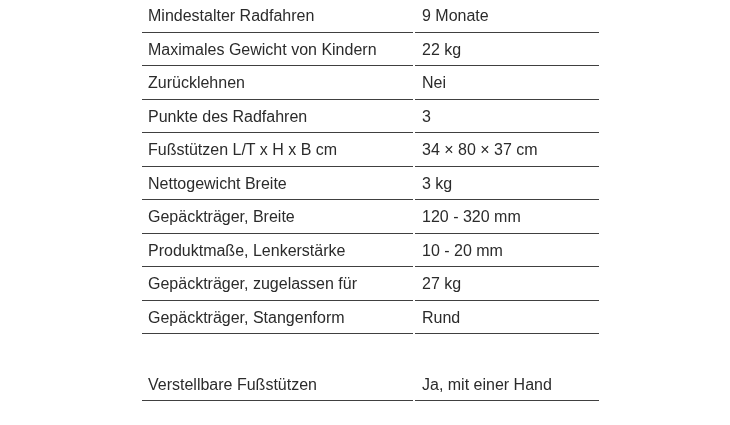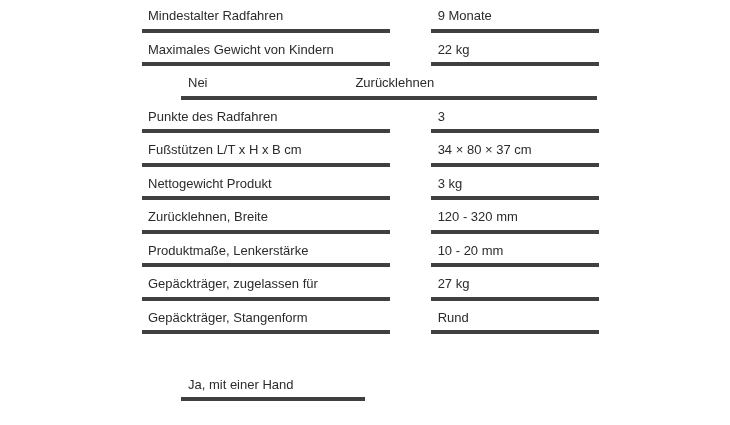"Mindestalter Radfahren" .spec-cell { border-bottom: 4px solid #404040 -> 1px solid #404040; font-size: 13px -> 16px }
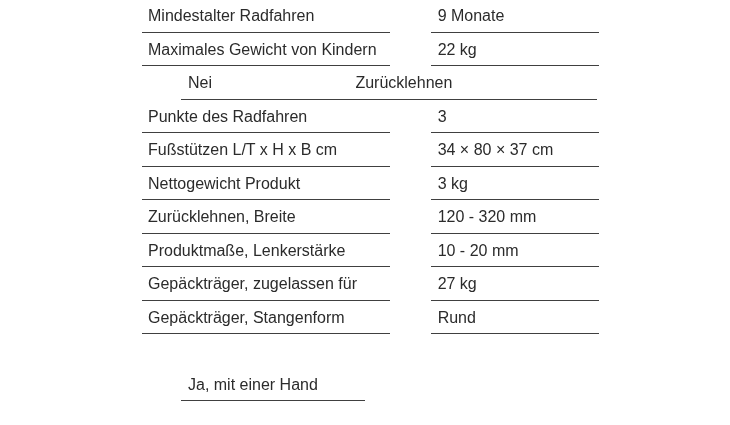"9 Monate" .spec-value { margin-left: 39px -> none }
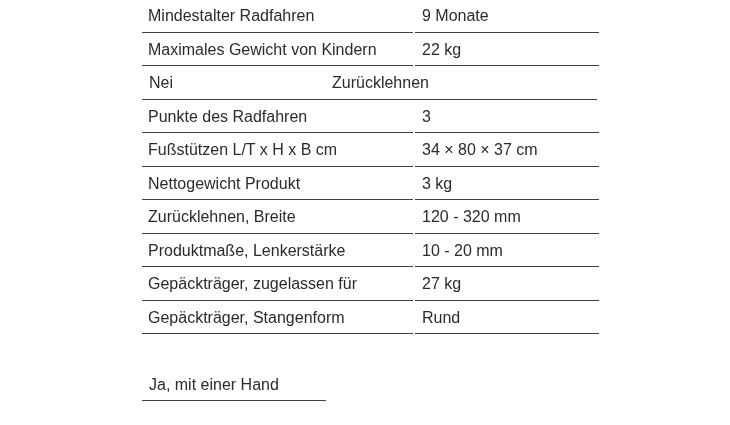"Nei" div.spec-cell { order: before "Zurücklehnen" -> after "Zurücklehnen" }
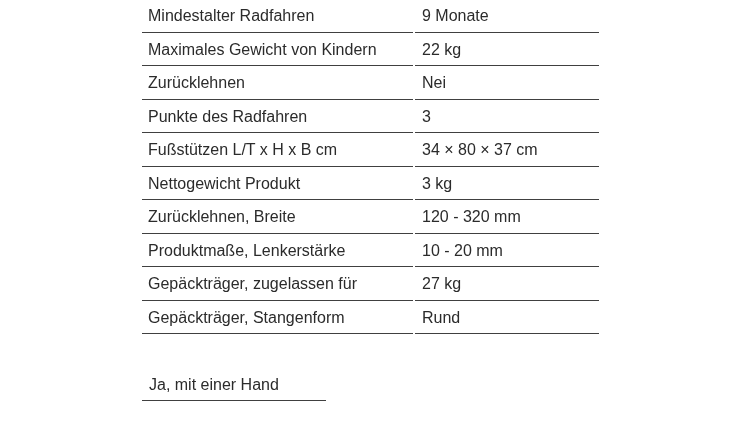"Nettogewicht Produkt" div.spec-cell { text: Produkt -> Breite }
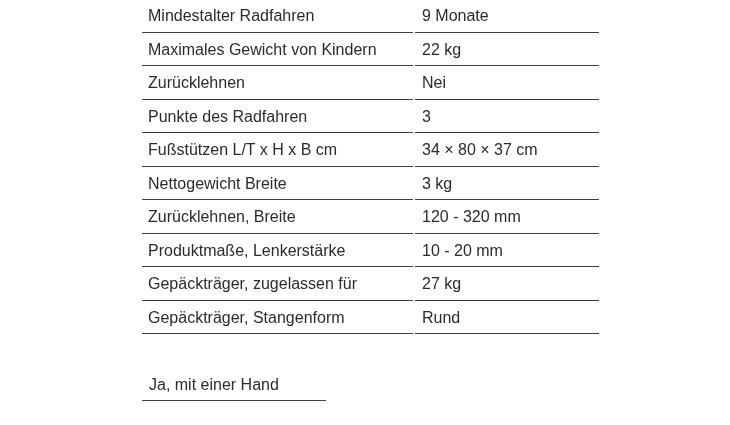"Zurücklehnen, Breite" div.spec-cell { text: Zurücklehnen -> Gepäckträger }
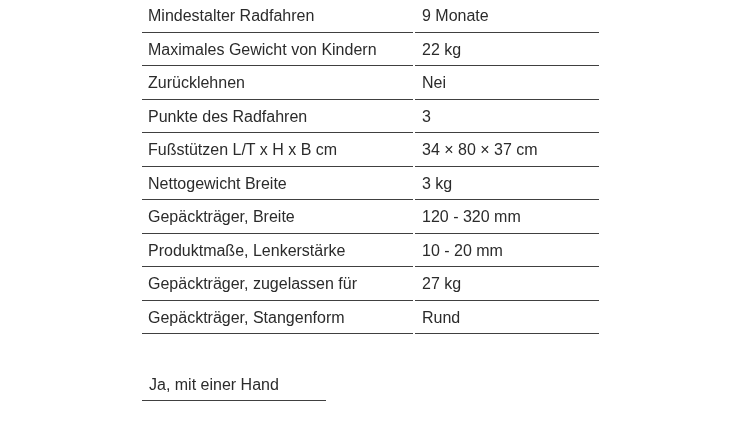"Verstellbare Fußstützen" div.spec-cell { html: none -> <div>Verstellbare Fußstützen</div> }
